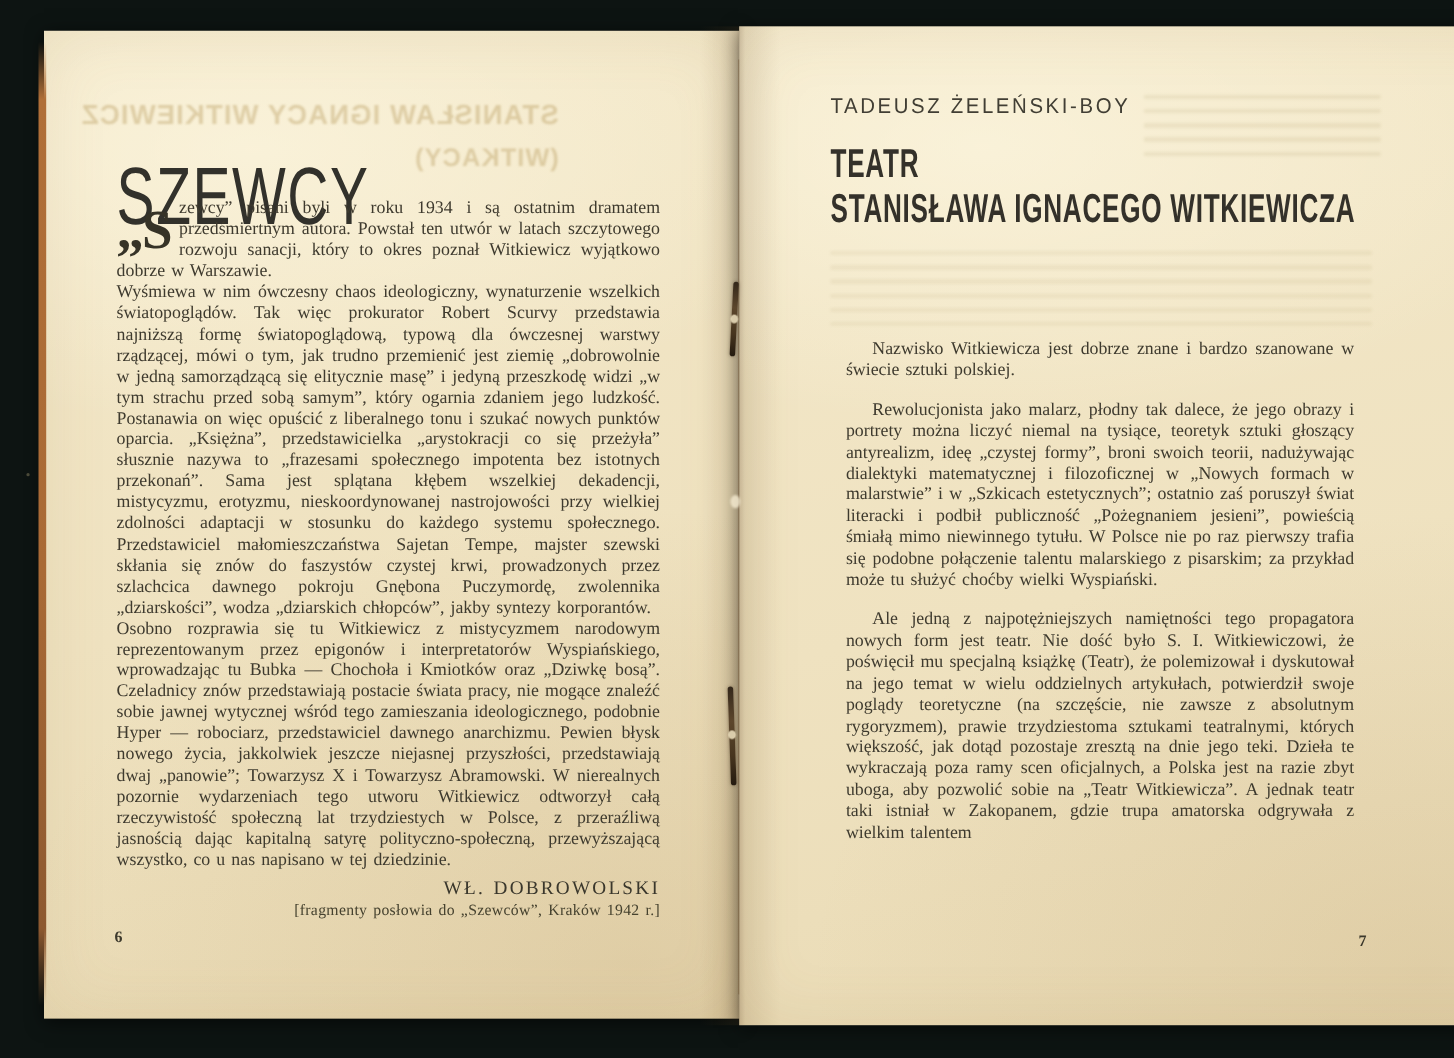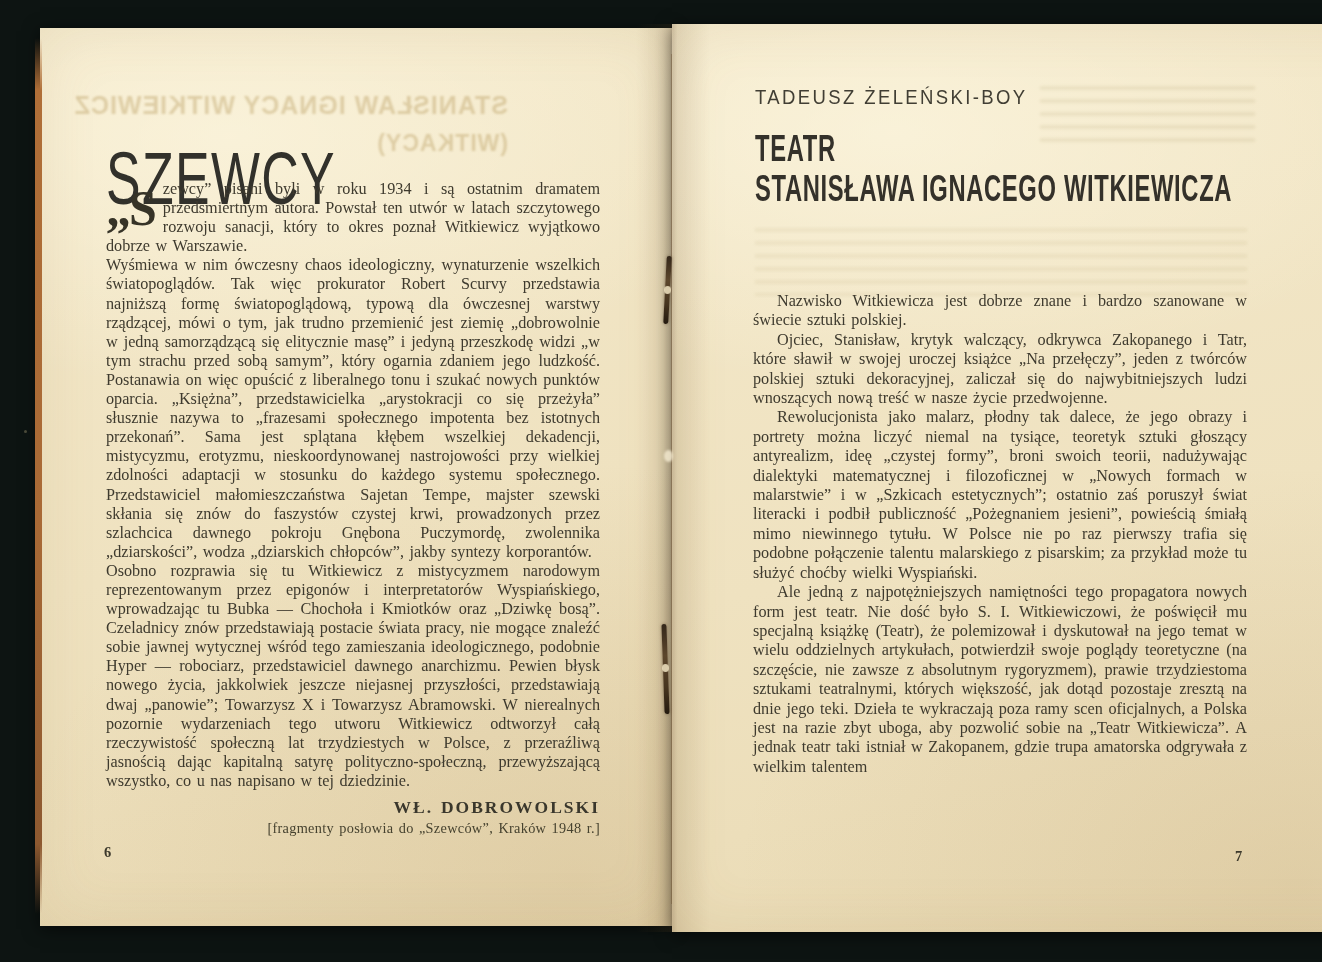"Nazwisko Witkiewicza jest dobrze znane" .r-body p { margin: 0 -> 16px }
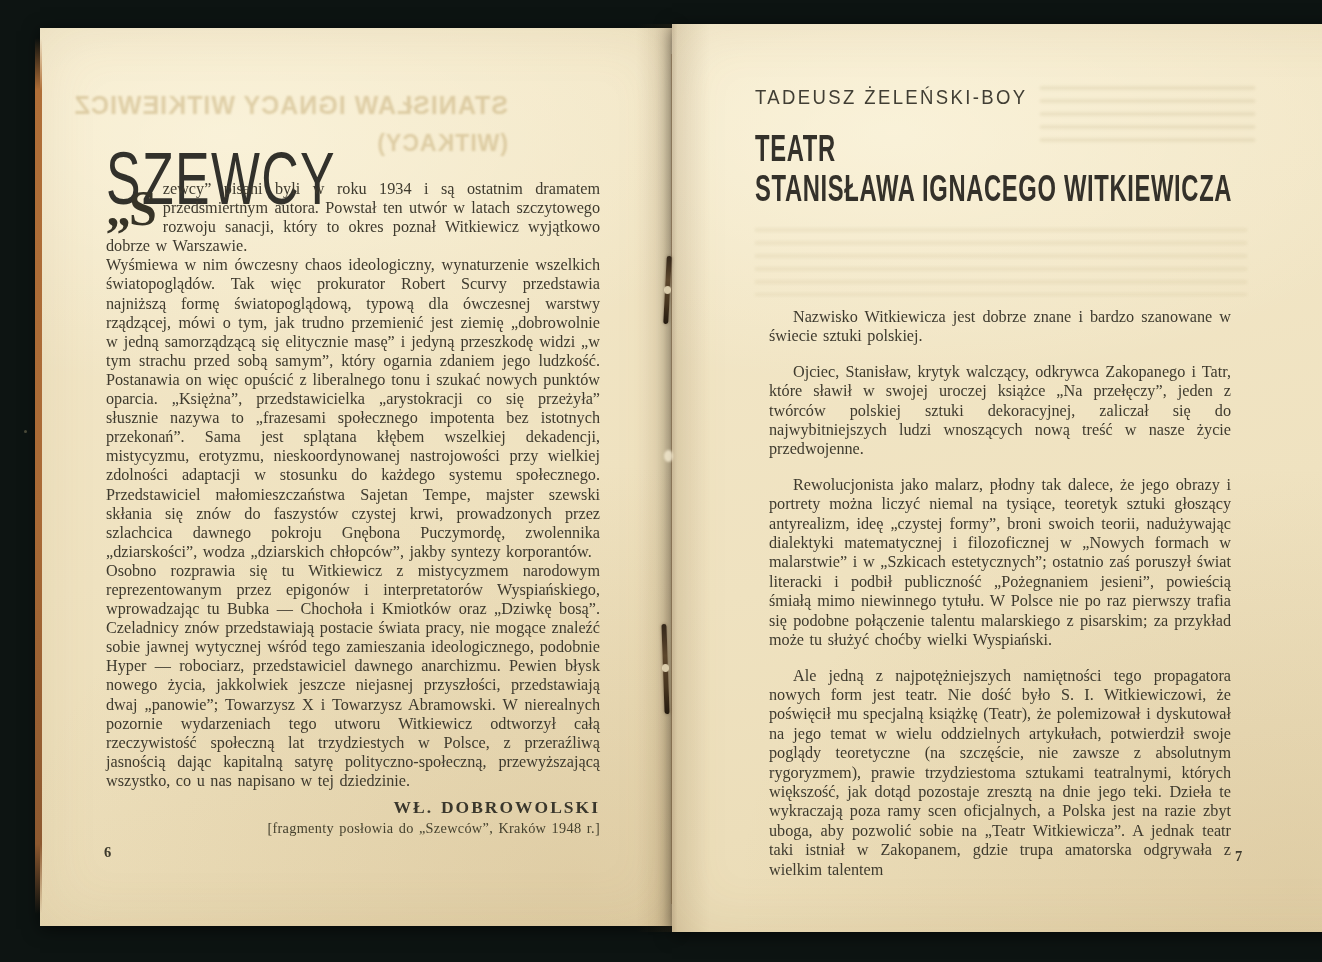"Ojciec, Stanisław, krytyk walczący," p { html: <p>Ojciec, Stanisław, krytyk walczący, odkrywca Zakopanego i Tatr, które sławił w swojej uroczej książce „Na przełęczy”, jeden z twórców polskiej sztuki dekoracyjnej, zaliczał się do najwybitniejszych ludzi wnoszących nową treść w nasze życie przedwojenne.</p> -> none }
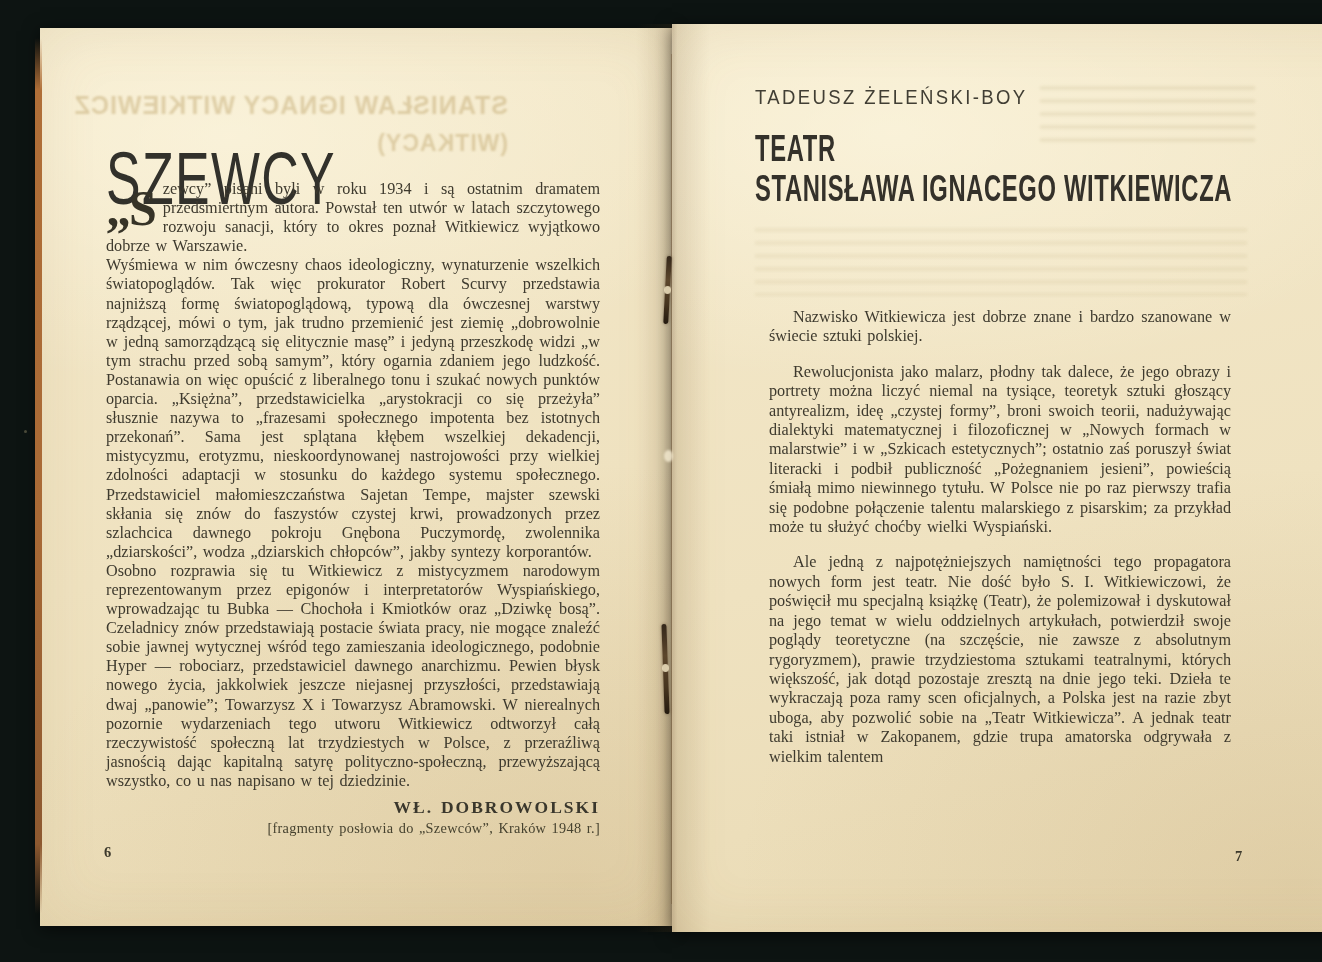"WŁ. DOBROWOLSKI" .l-signature { font-weight: 700 -> 400 }
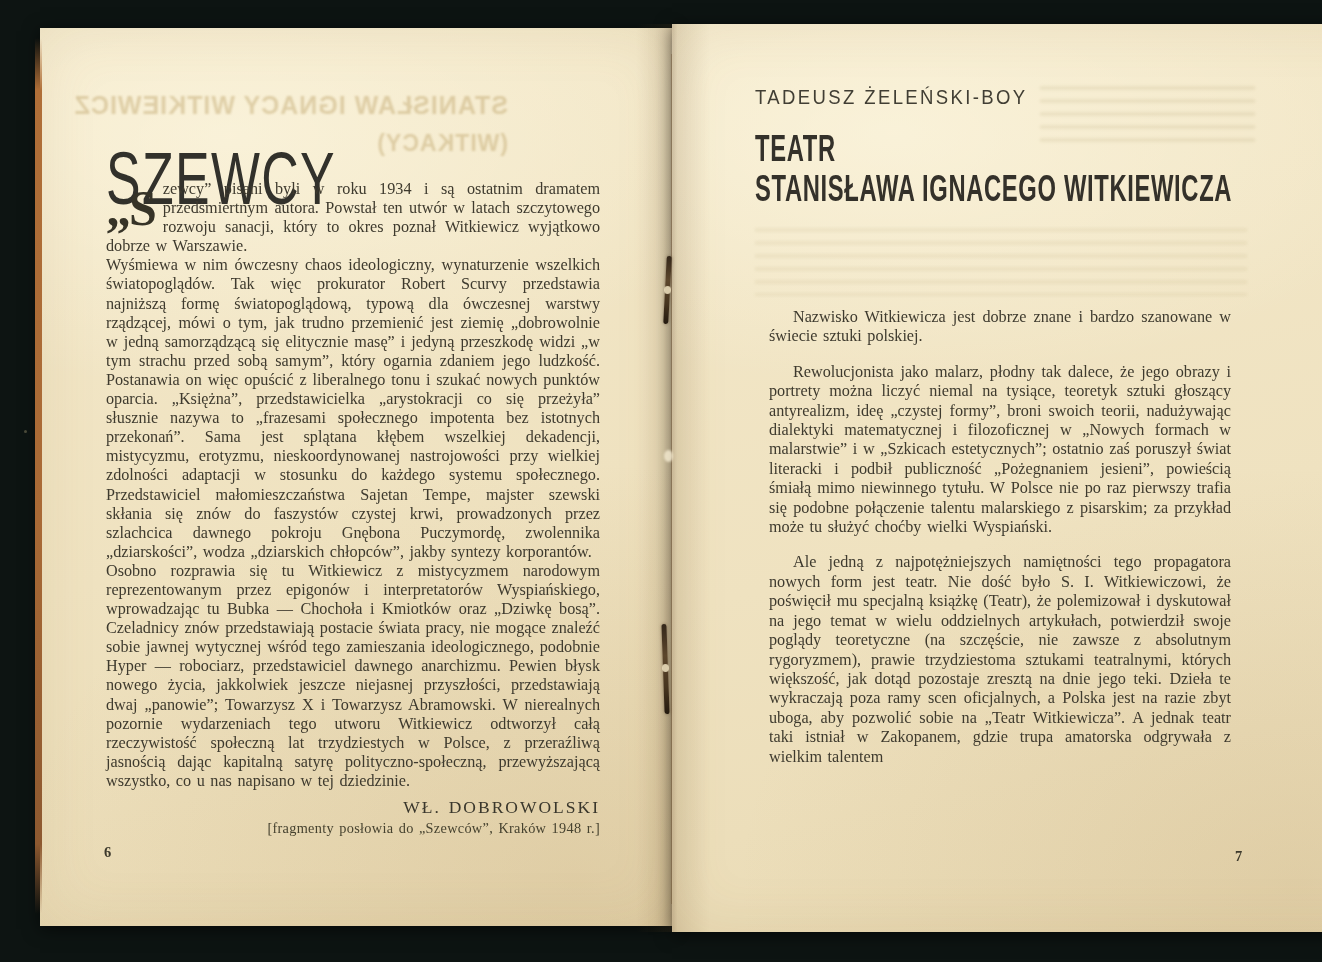"[fragmenty posłowia do „Szewców”, Kraków" div.l-caption { text: 1948 -> 1942 }
